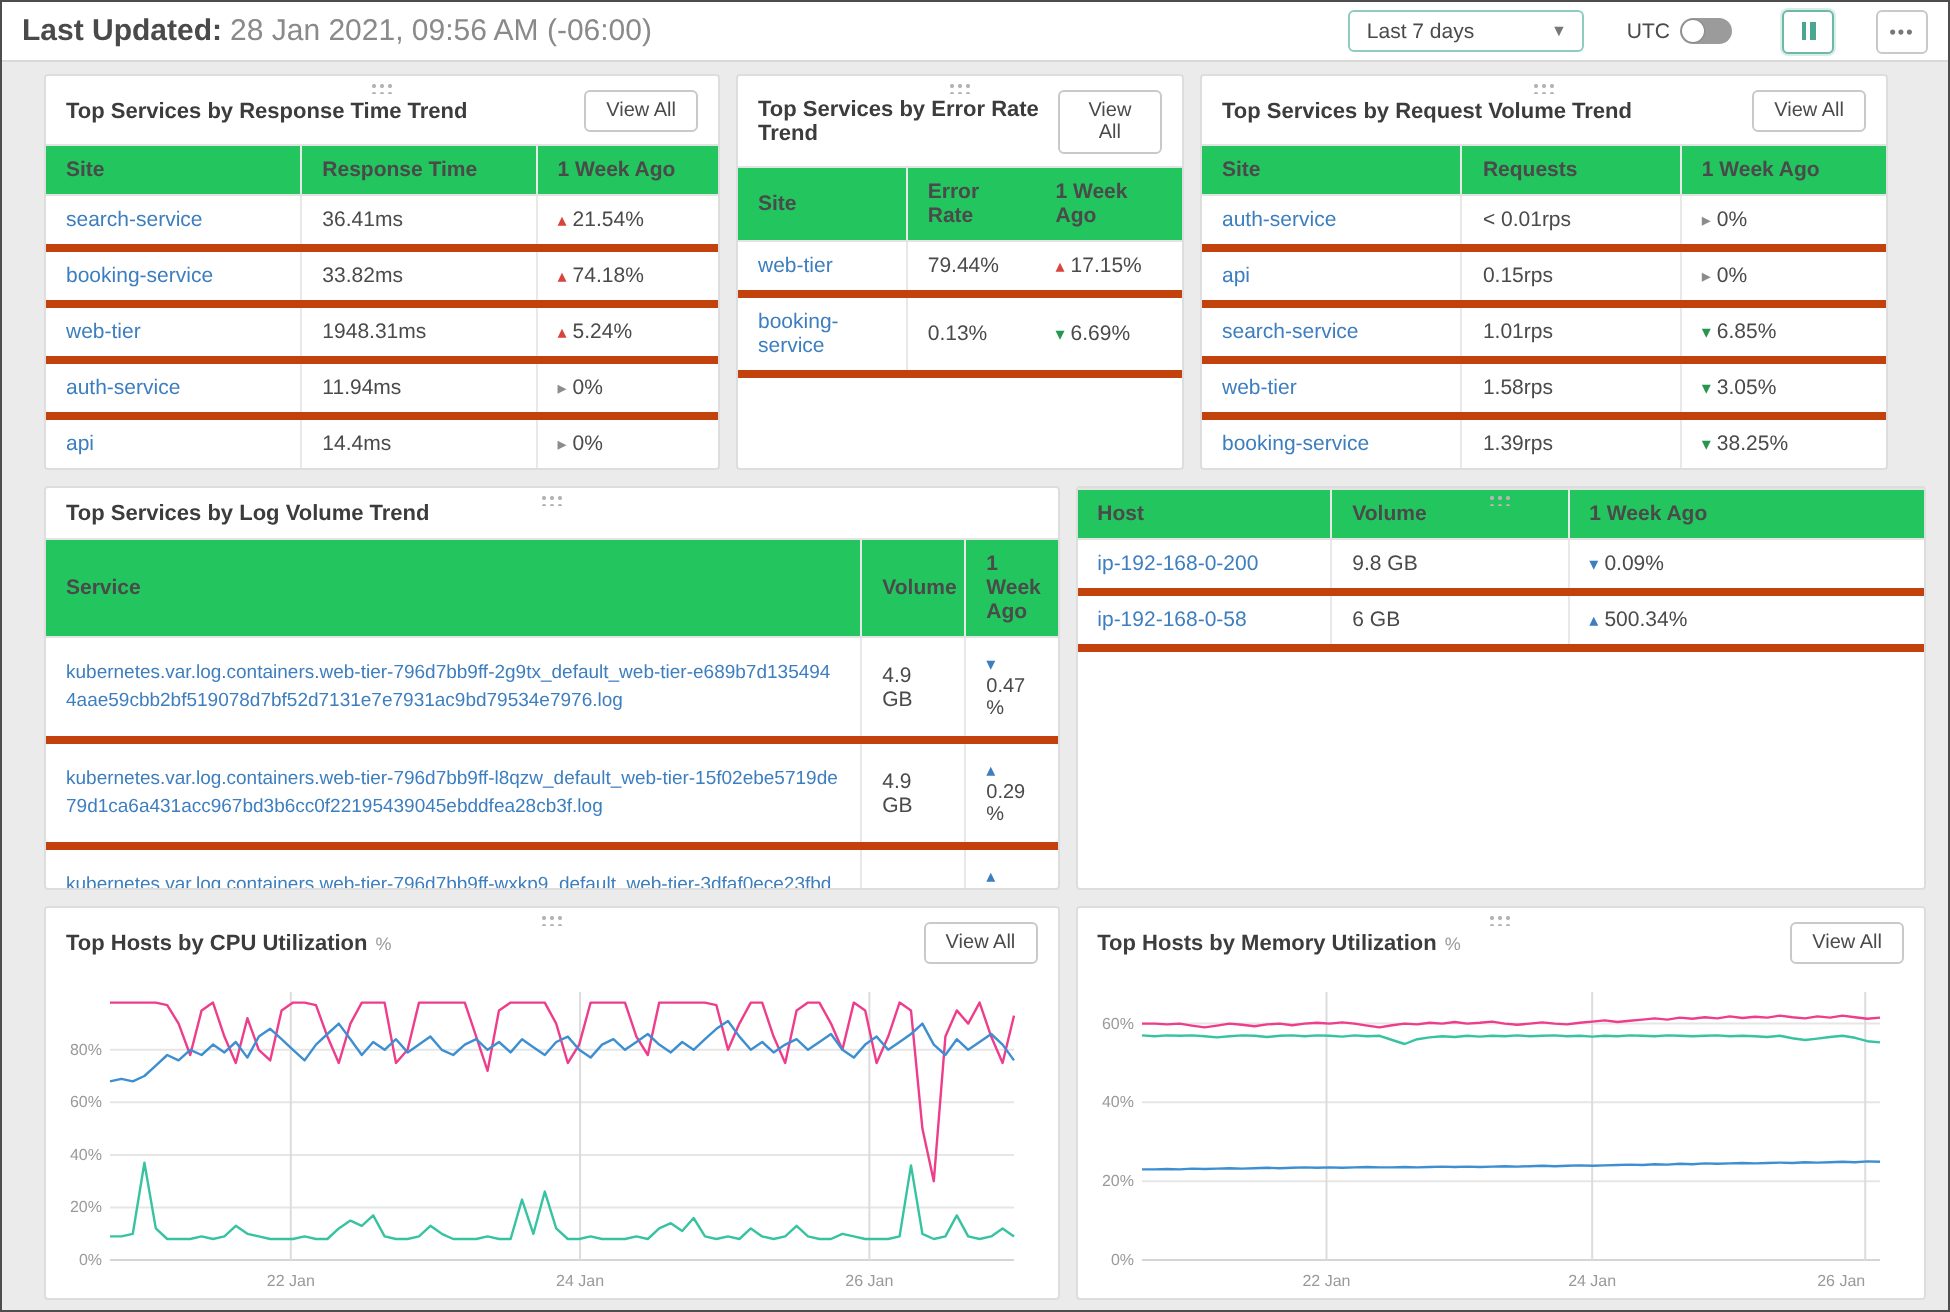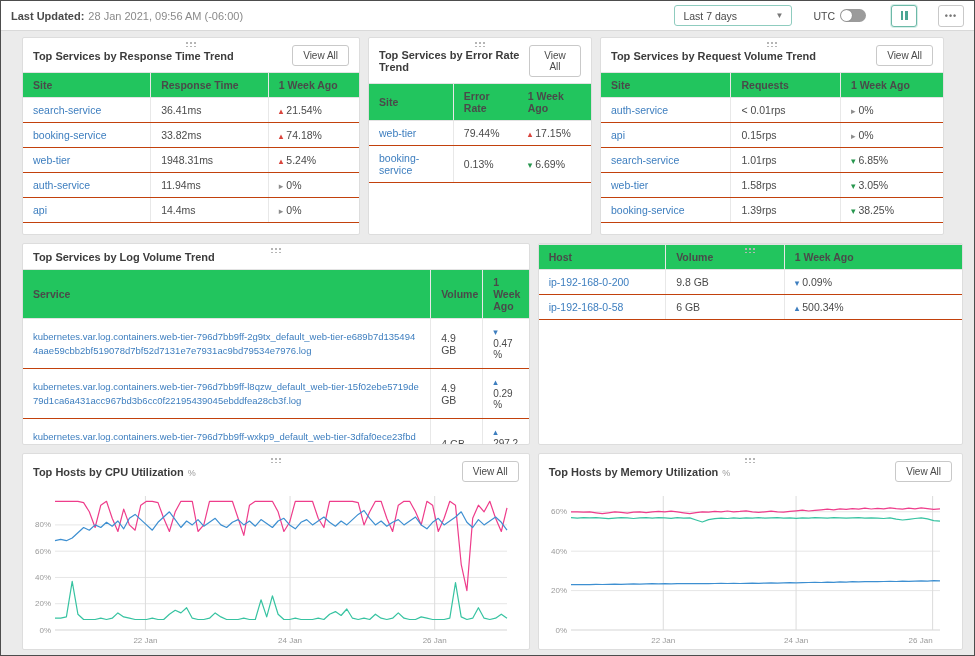"Last Updated: 28 Jan 2021," .last-updated { font-size: 11px -> 15px }
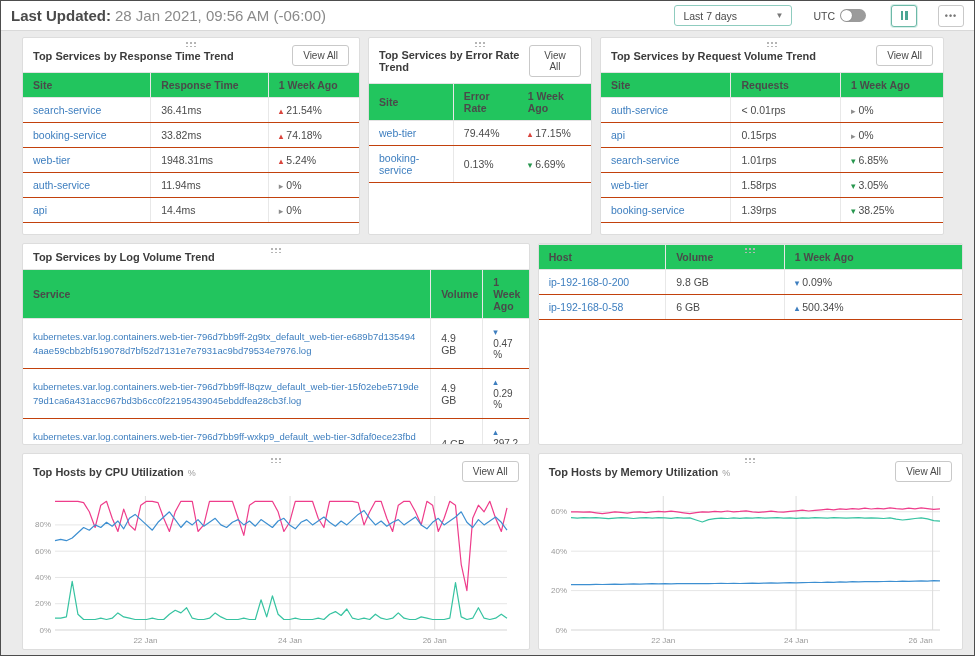"search-service" tbody td { border-bottom: 1px solid #c2410c -> 4px solid #c2410c }
